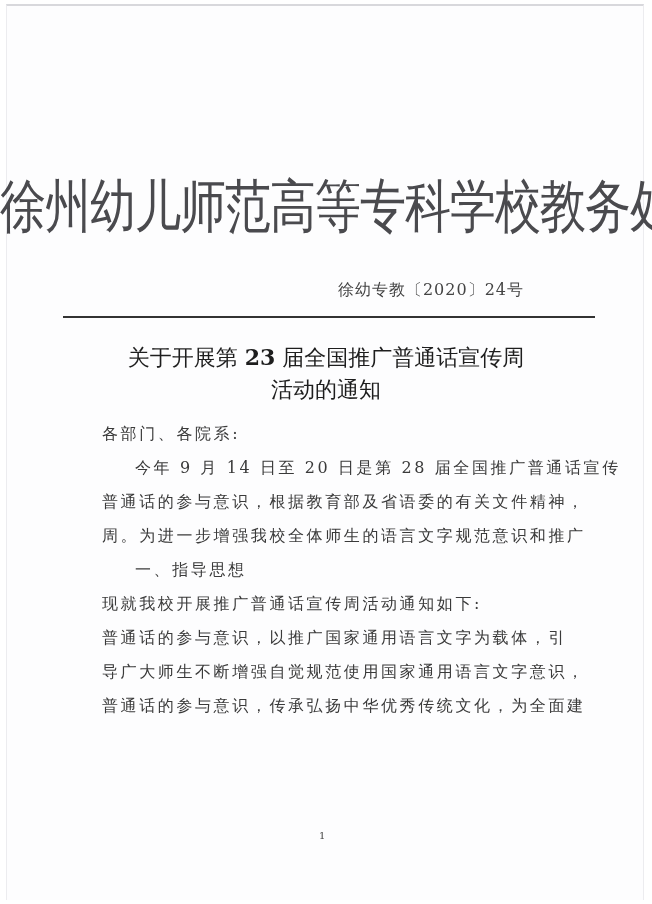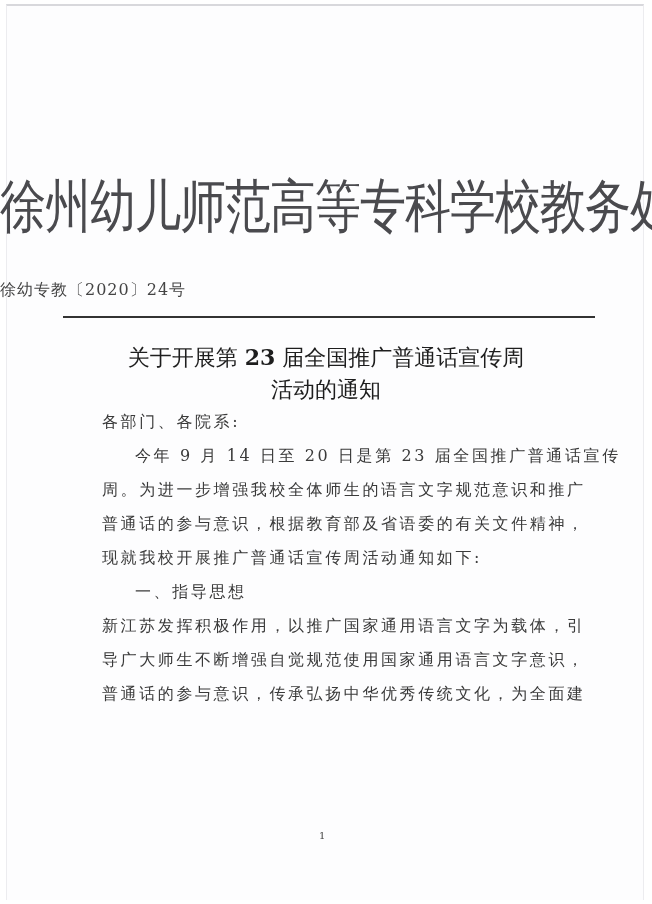"徐幼专教〔2020〕24号" .doc-number { text-align: left -> right }
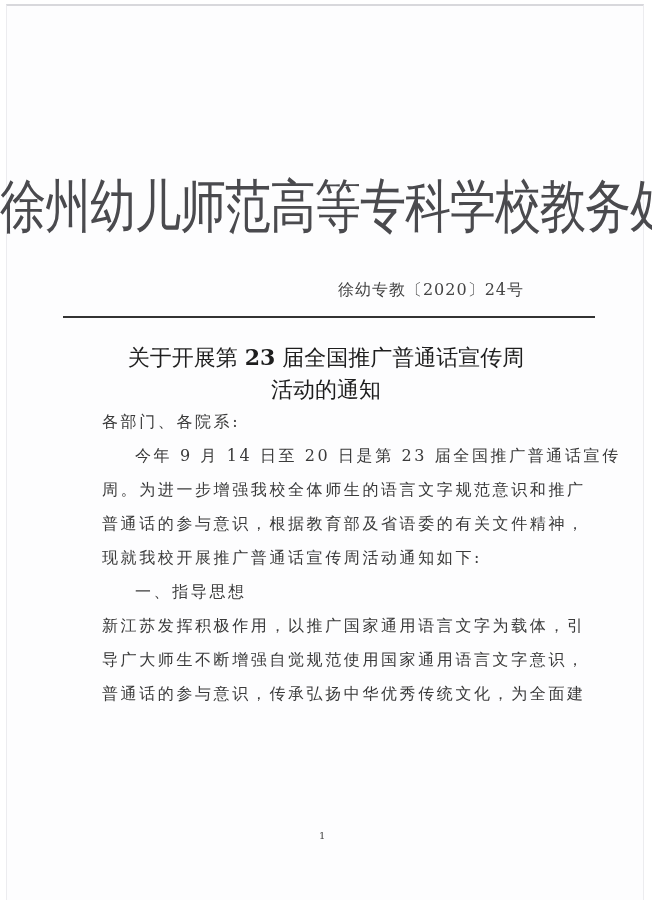"各部门、各院系:" .body-text { margin-top: none -> 12px }
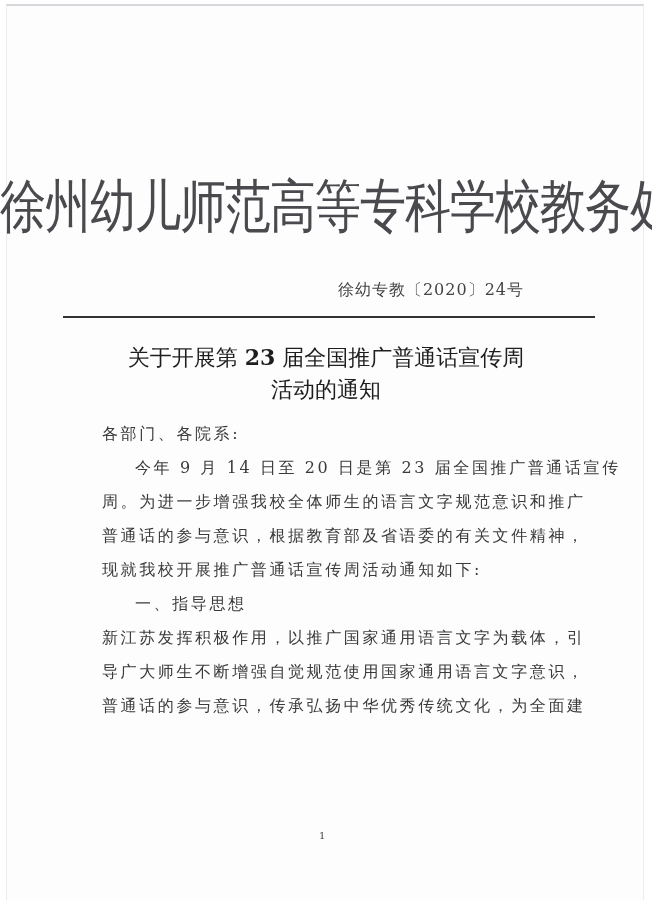"今年 9 月 14 日至" div.line { text: 23 -> 28 }
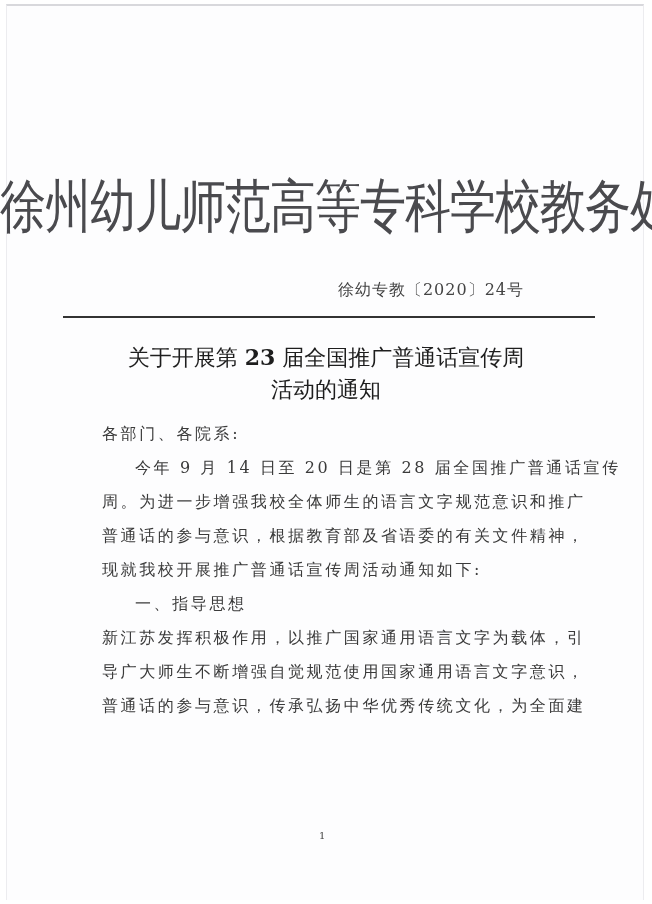"周。为进一步增强我校全体师生的语言文字规范意识和推广" div.line { order: before "普通话的参与意识，根据教育部及省语委的有关文件精神，" -> after "普通话的参与意识，根据教育部及省语委的有关文件精神，" }
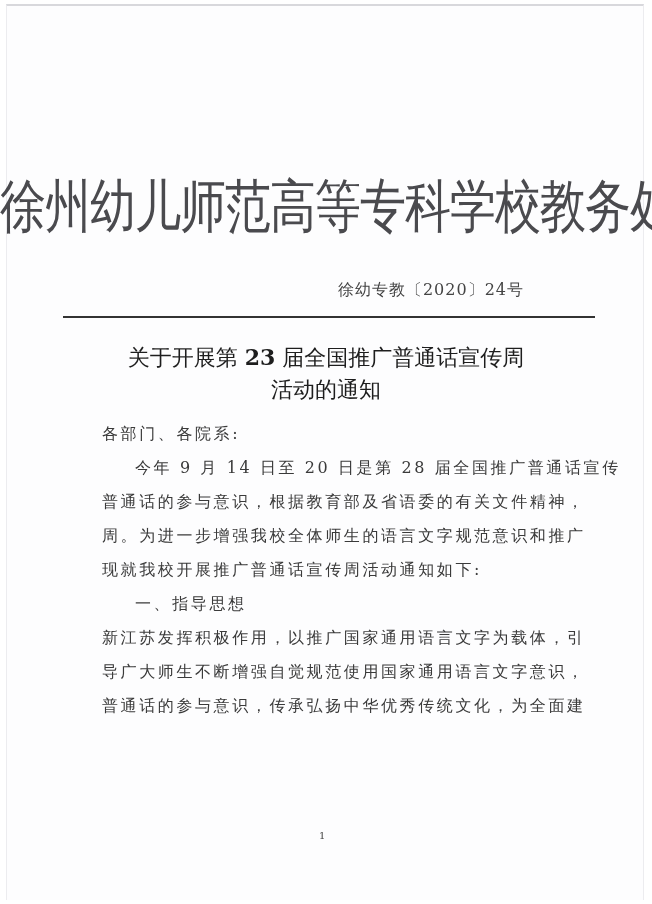"现就我校开展推广普通话宣传周活动通知如下:" div.line { order: before "一、指导思想" -> after "一、指导思想" }
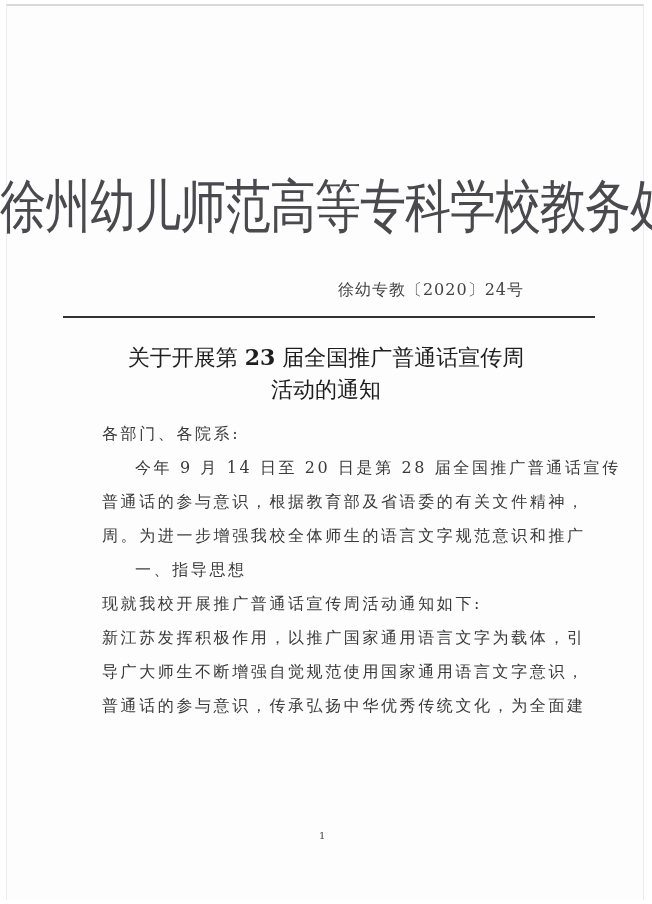"新江苏发挥积极作用，以推广国家通用语言文字为载体，引" div.line { text: 新江苏发挥积极作用 -> 普通话的参与意识 }
